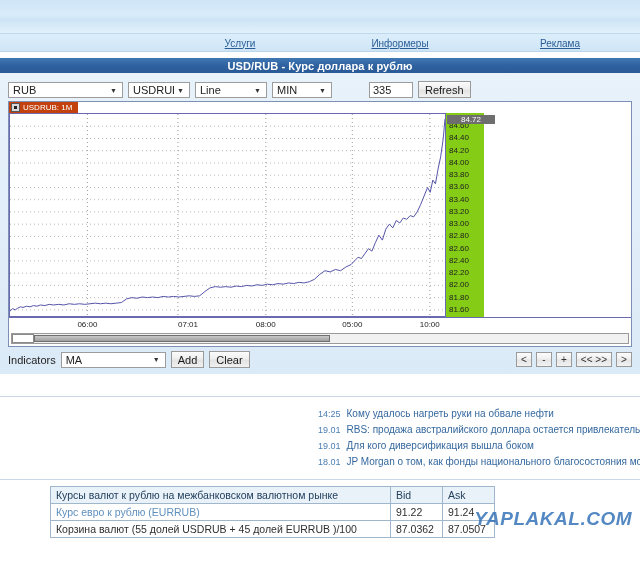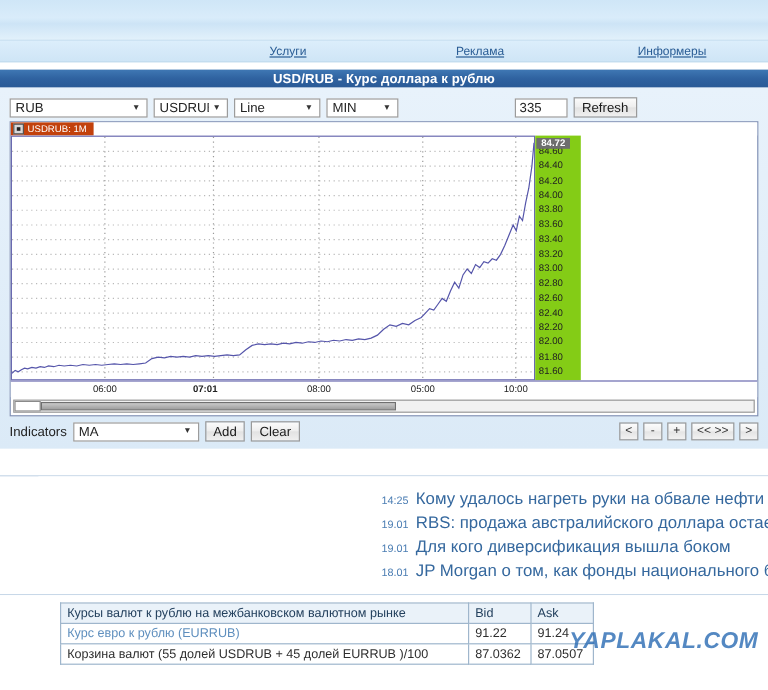"Реклама" div.navcell { order: before "Информеры" -> after "Информеры" }
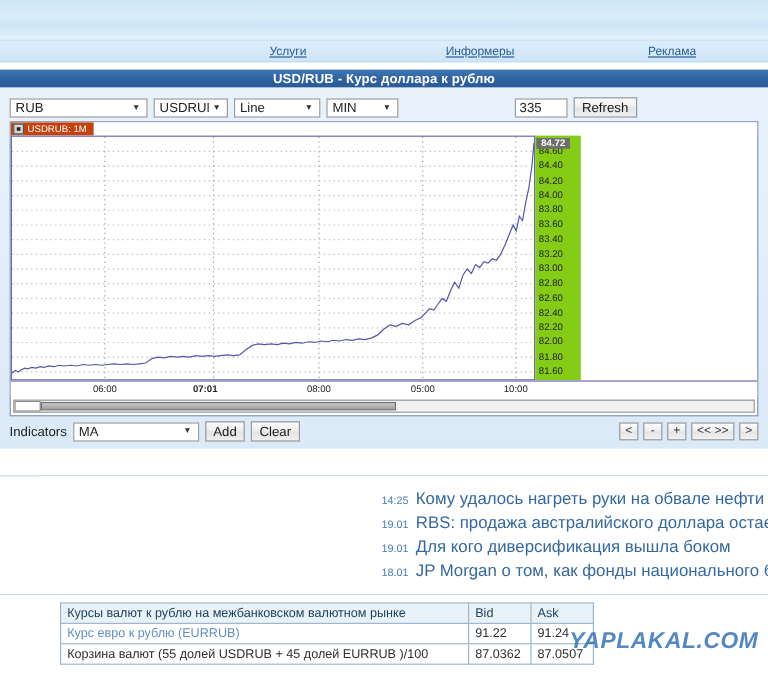"335" .numinput { margin-left: 92px -> 32px }
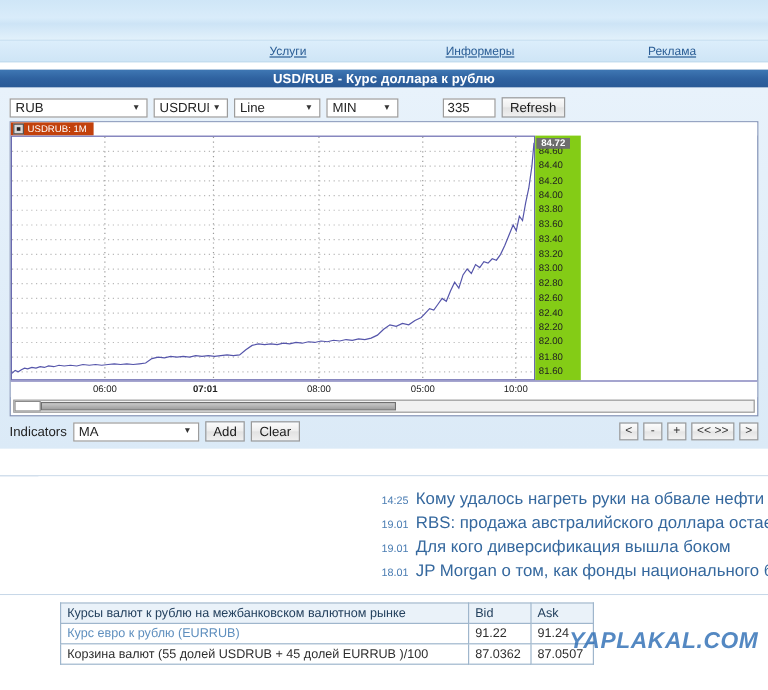"84.72" .ycur { font-weight: bold -> none; padding: 0 4px -> 0 14px }
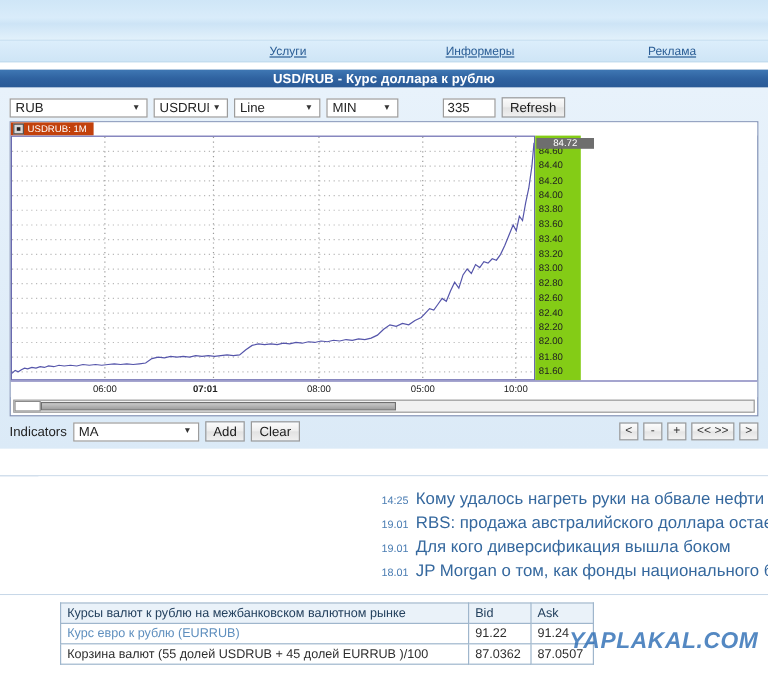"07:01" div.xtick { font-weight: bold -> none; left: 162px -> 179px }
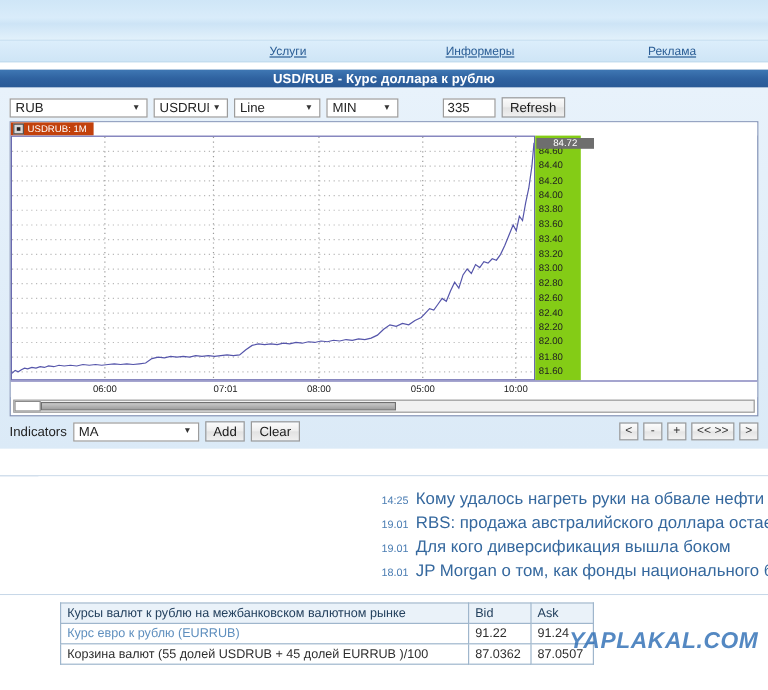"Кому удалось нагреть руки на" .newsitem a { font-size: 14px -> 10px }
